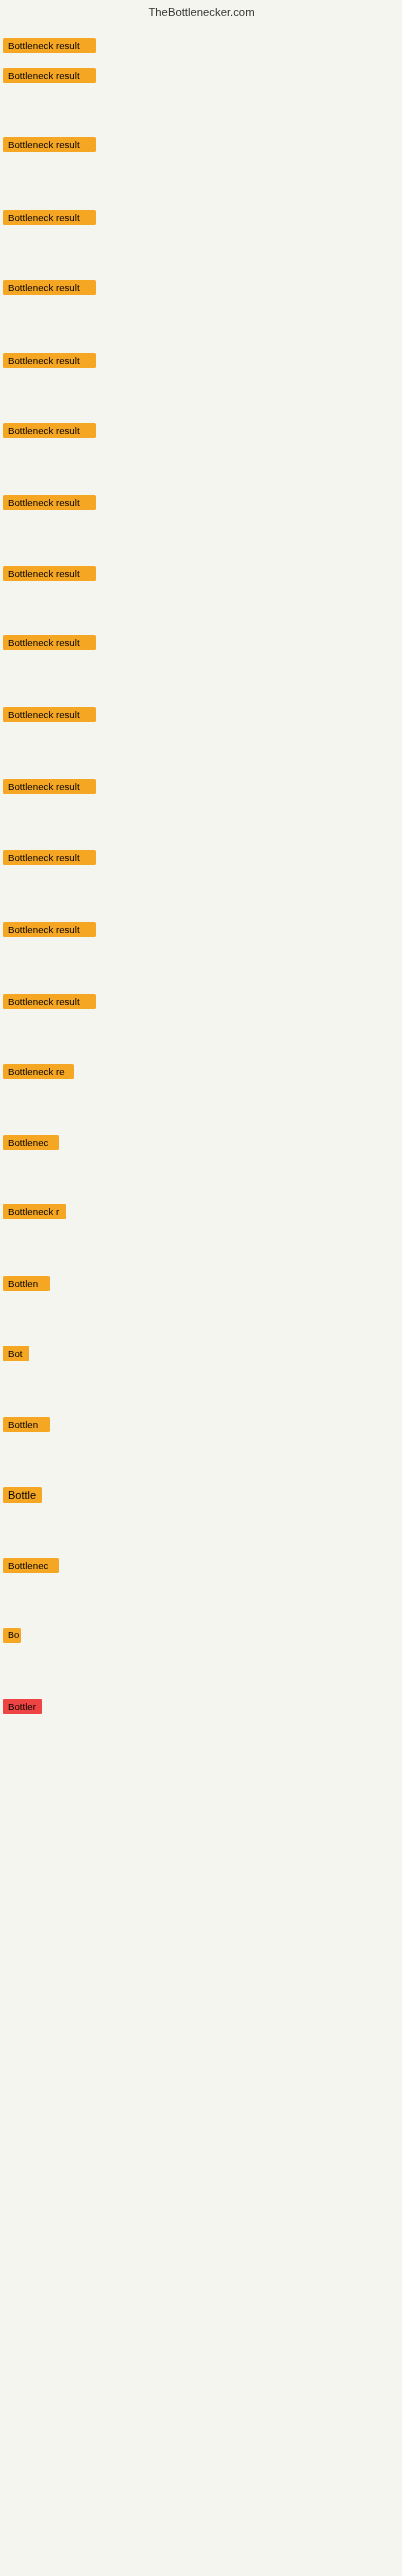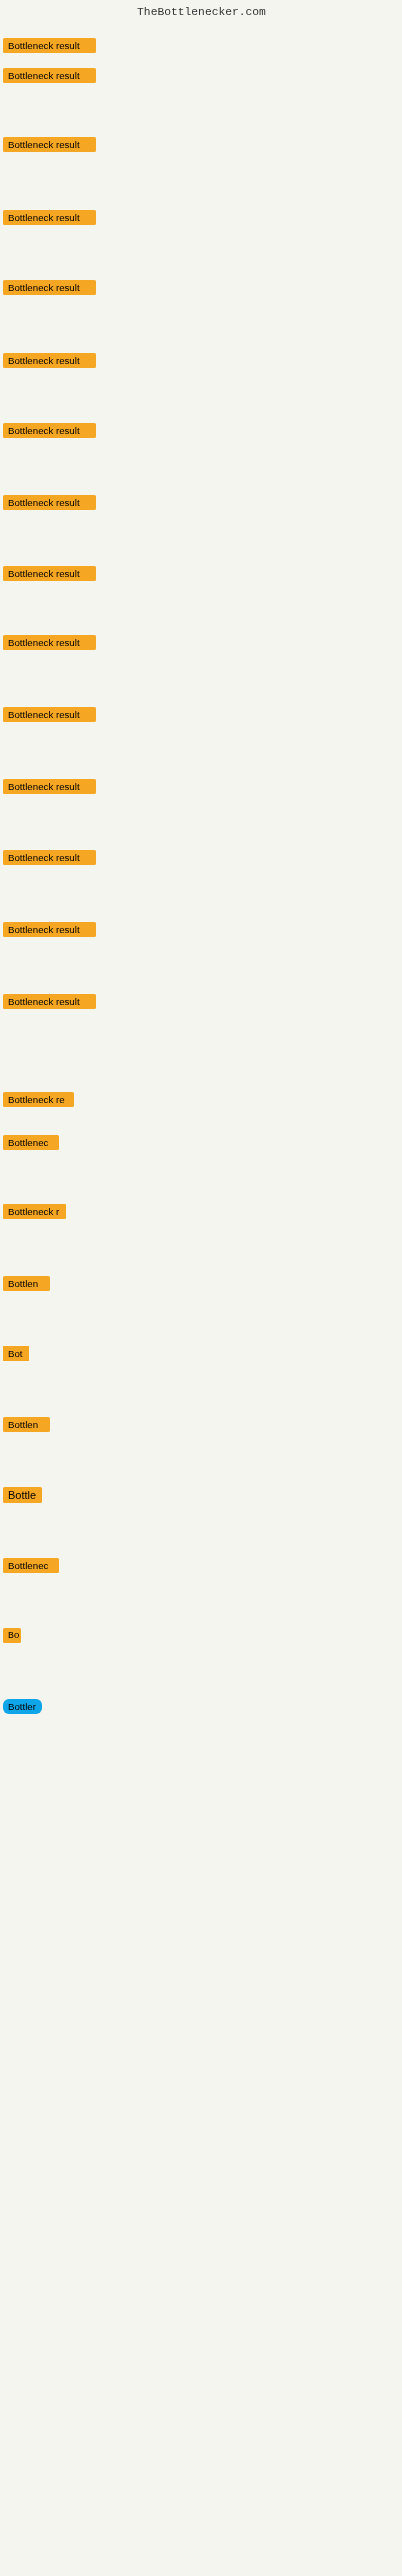"TheBottlenecker.com" .site-header { font-family: Liberation Mono, monospace -> none }
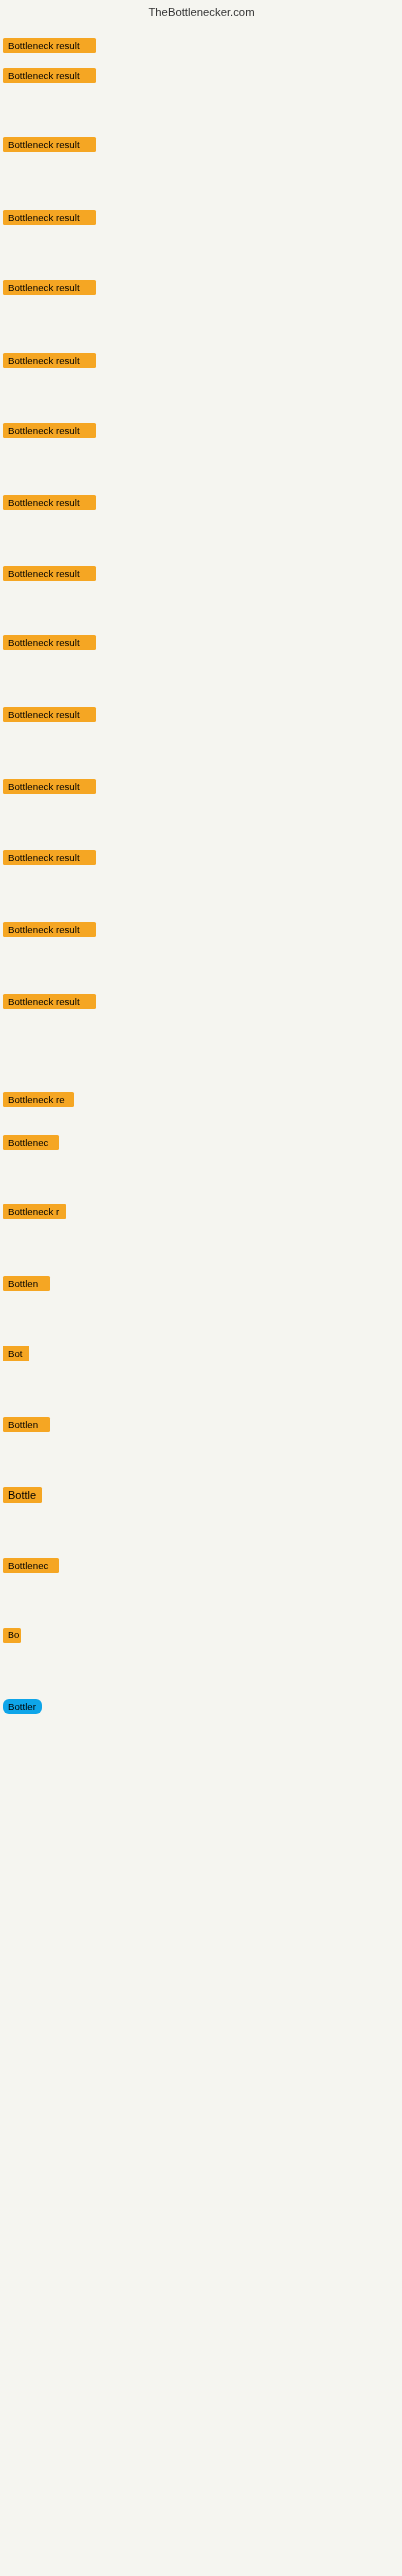"Bottleneck re" span { margin-top: 28px -> none }
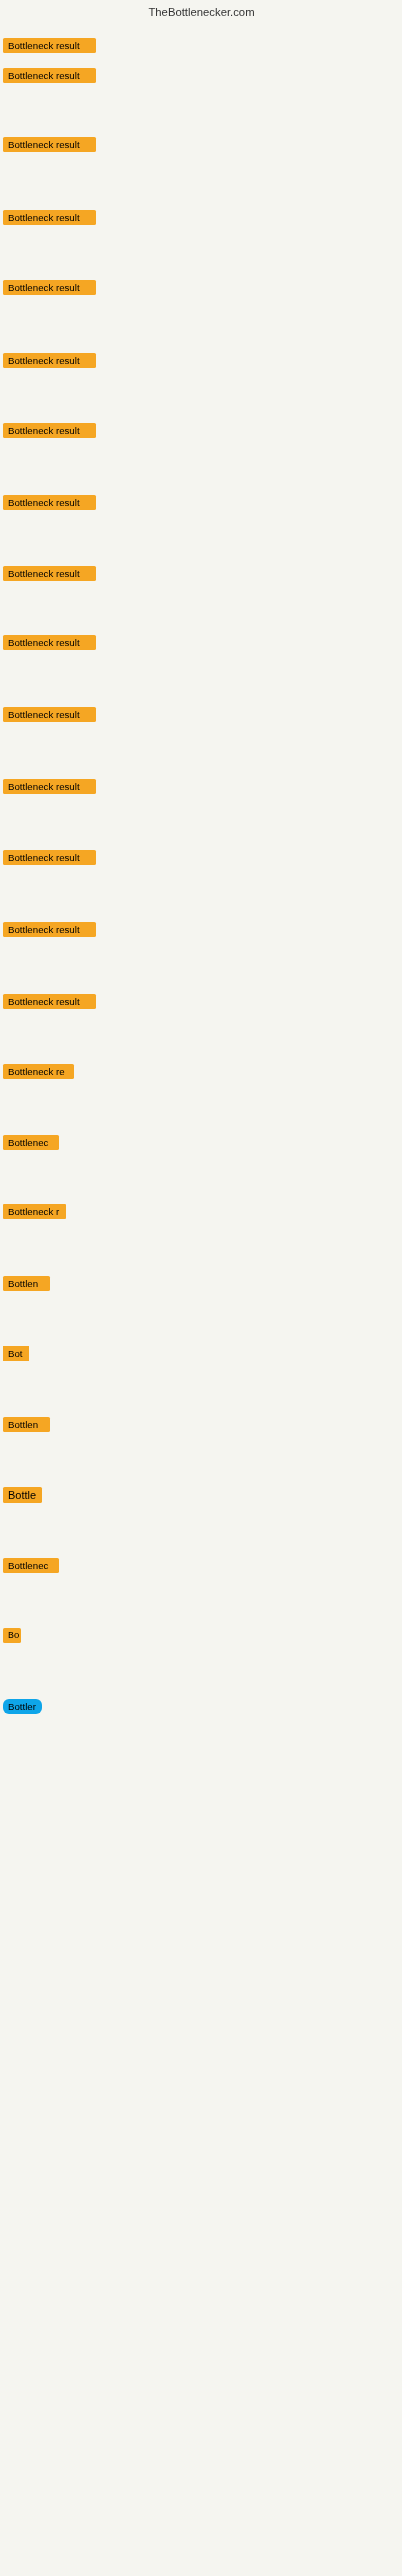"Bottler" span { background-color: #0ea5e9 -> #ef4444; border-radius: 6px -> 1px }
